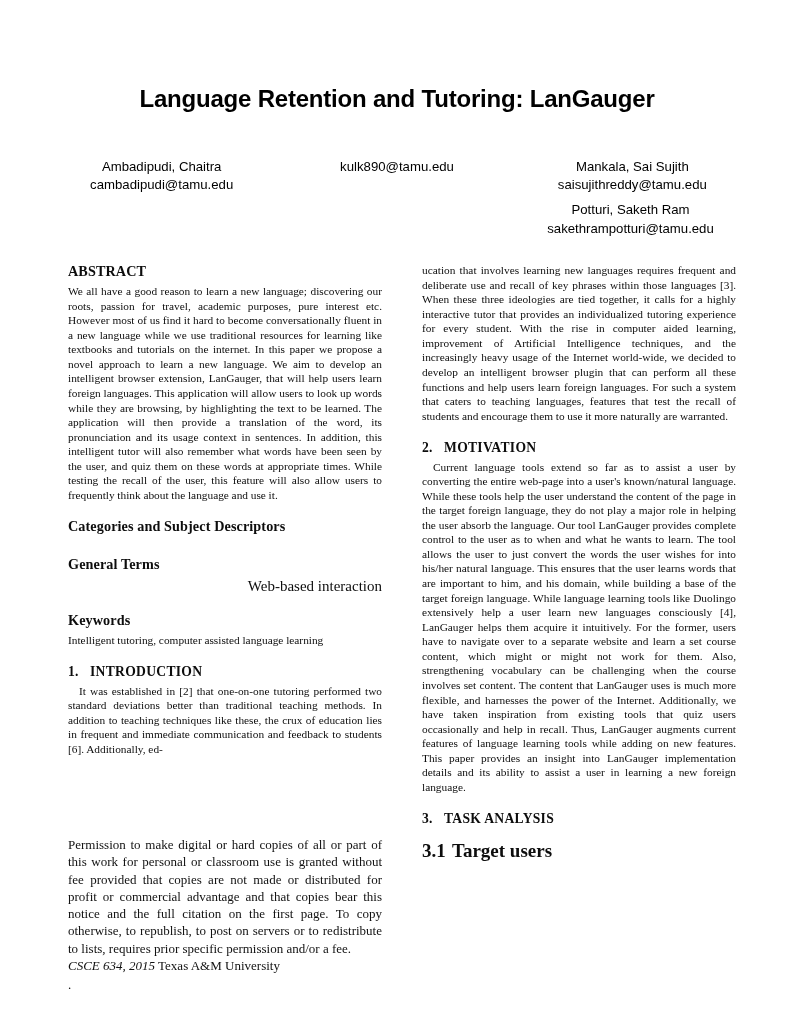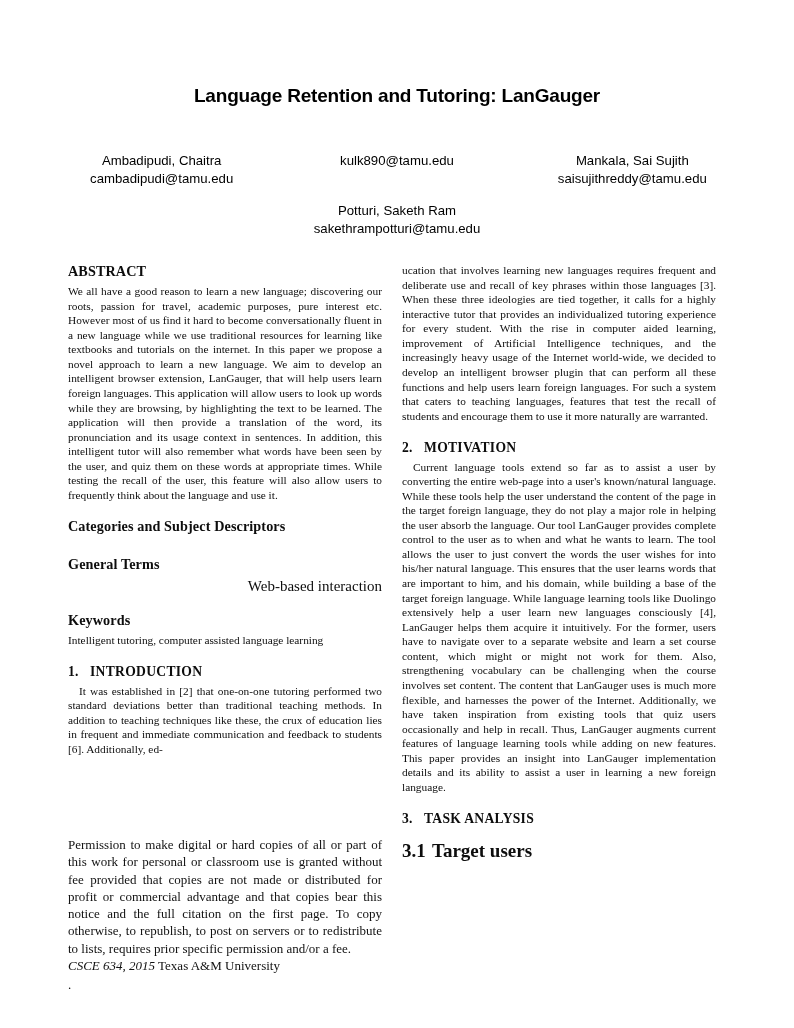"Language Retention and Tutoring:" .paper-title { font-size: 19px -> 24px }
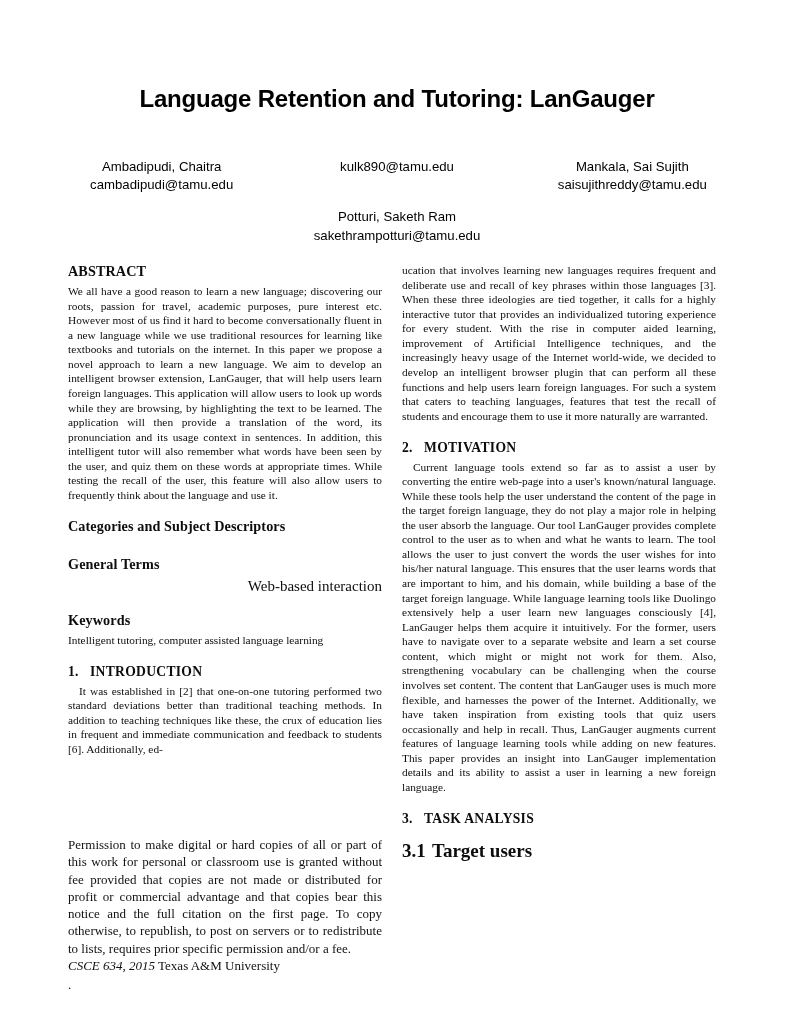"Ambadipudi, Chaitra" .author-row { justify-content: center -> flex-end }
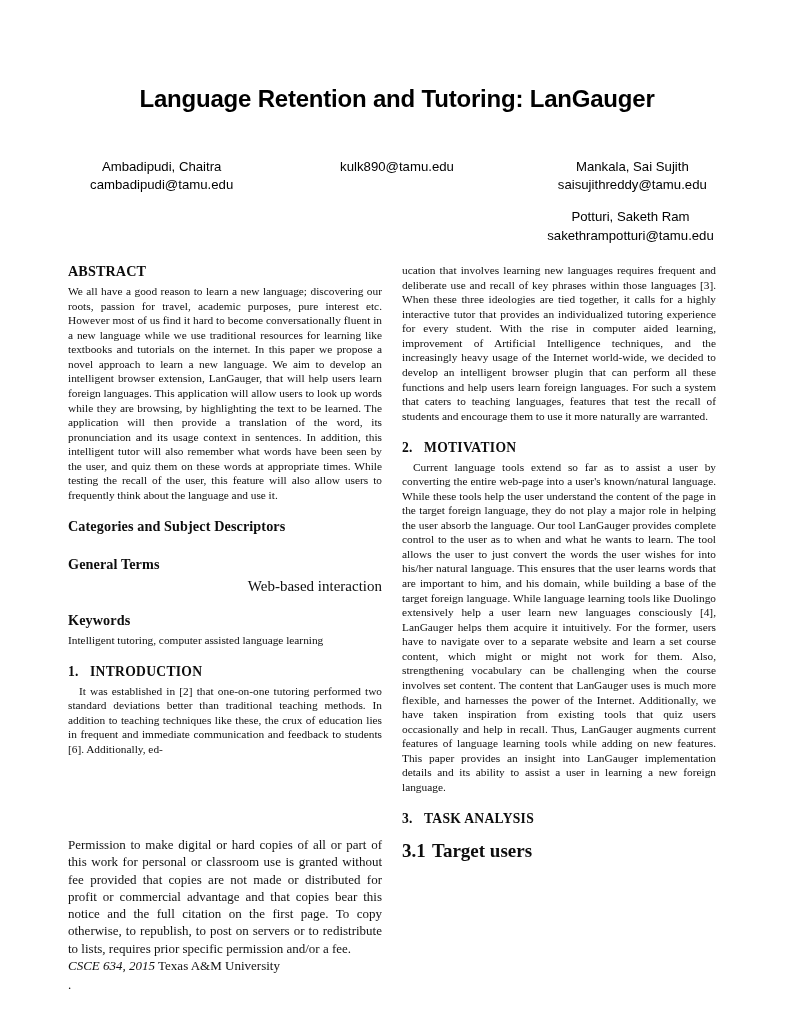"Potturi, Saketh Ram" .author-row.row-2 { margin-top: 14px -> 7px }
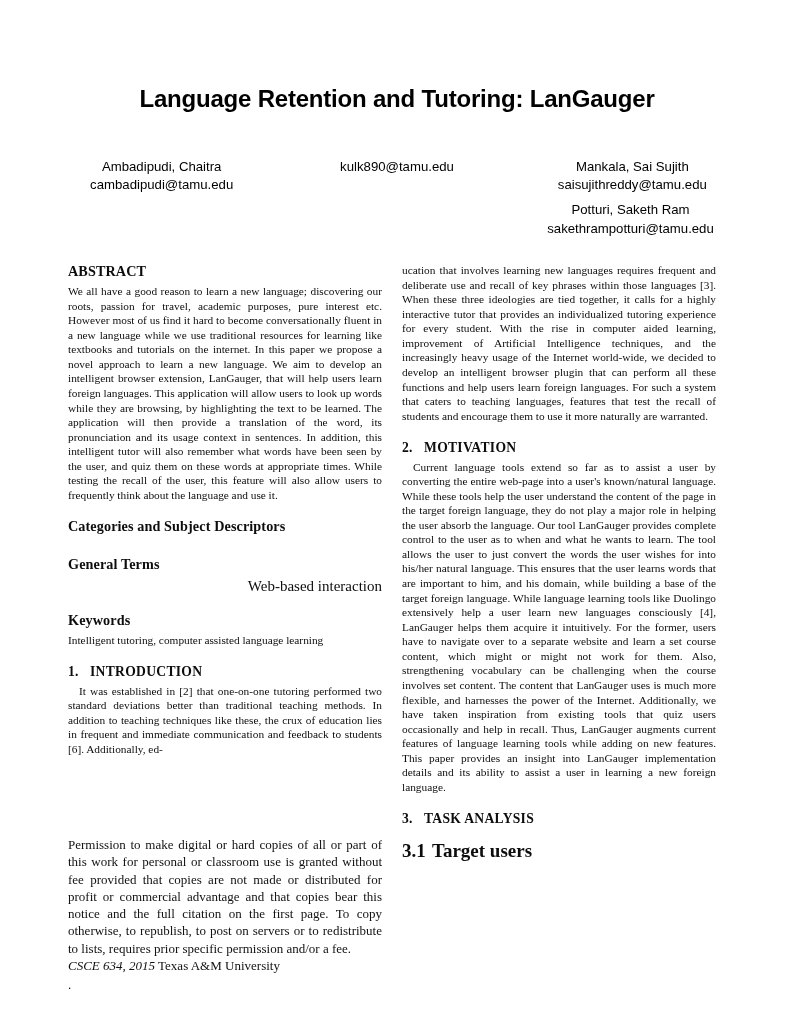"ABSTRACT" .columns { gap: 20px -> 40px }
